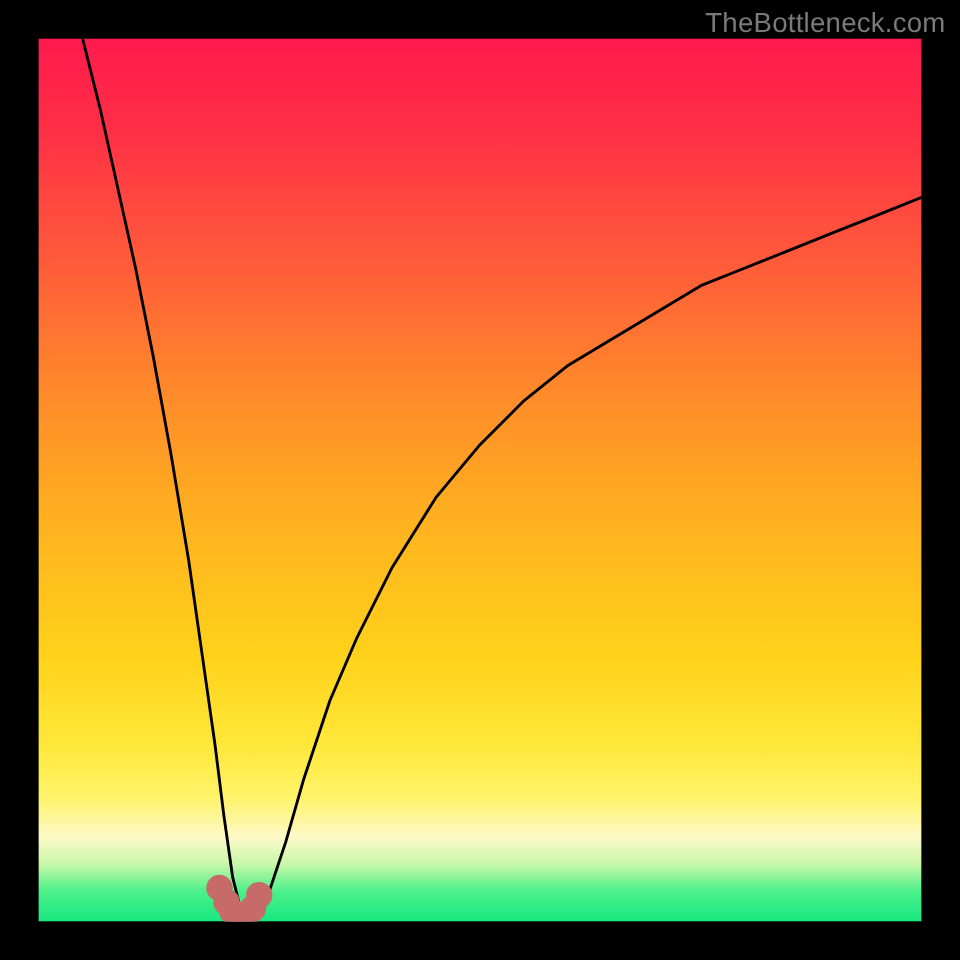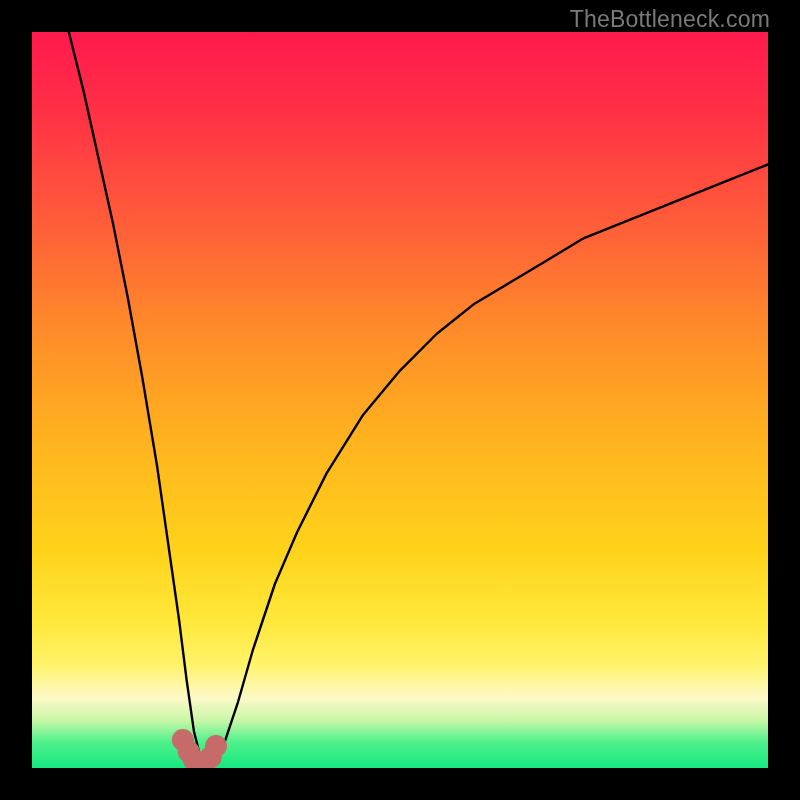"TheBottleneck.com" .watermark { right: 30px -> 12px }
